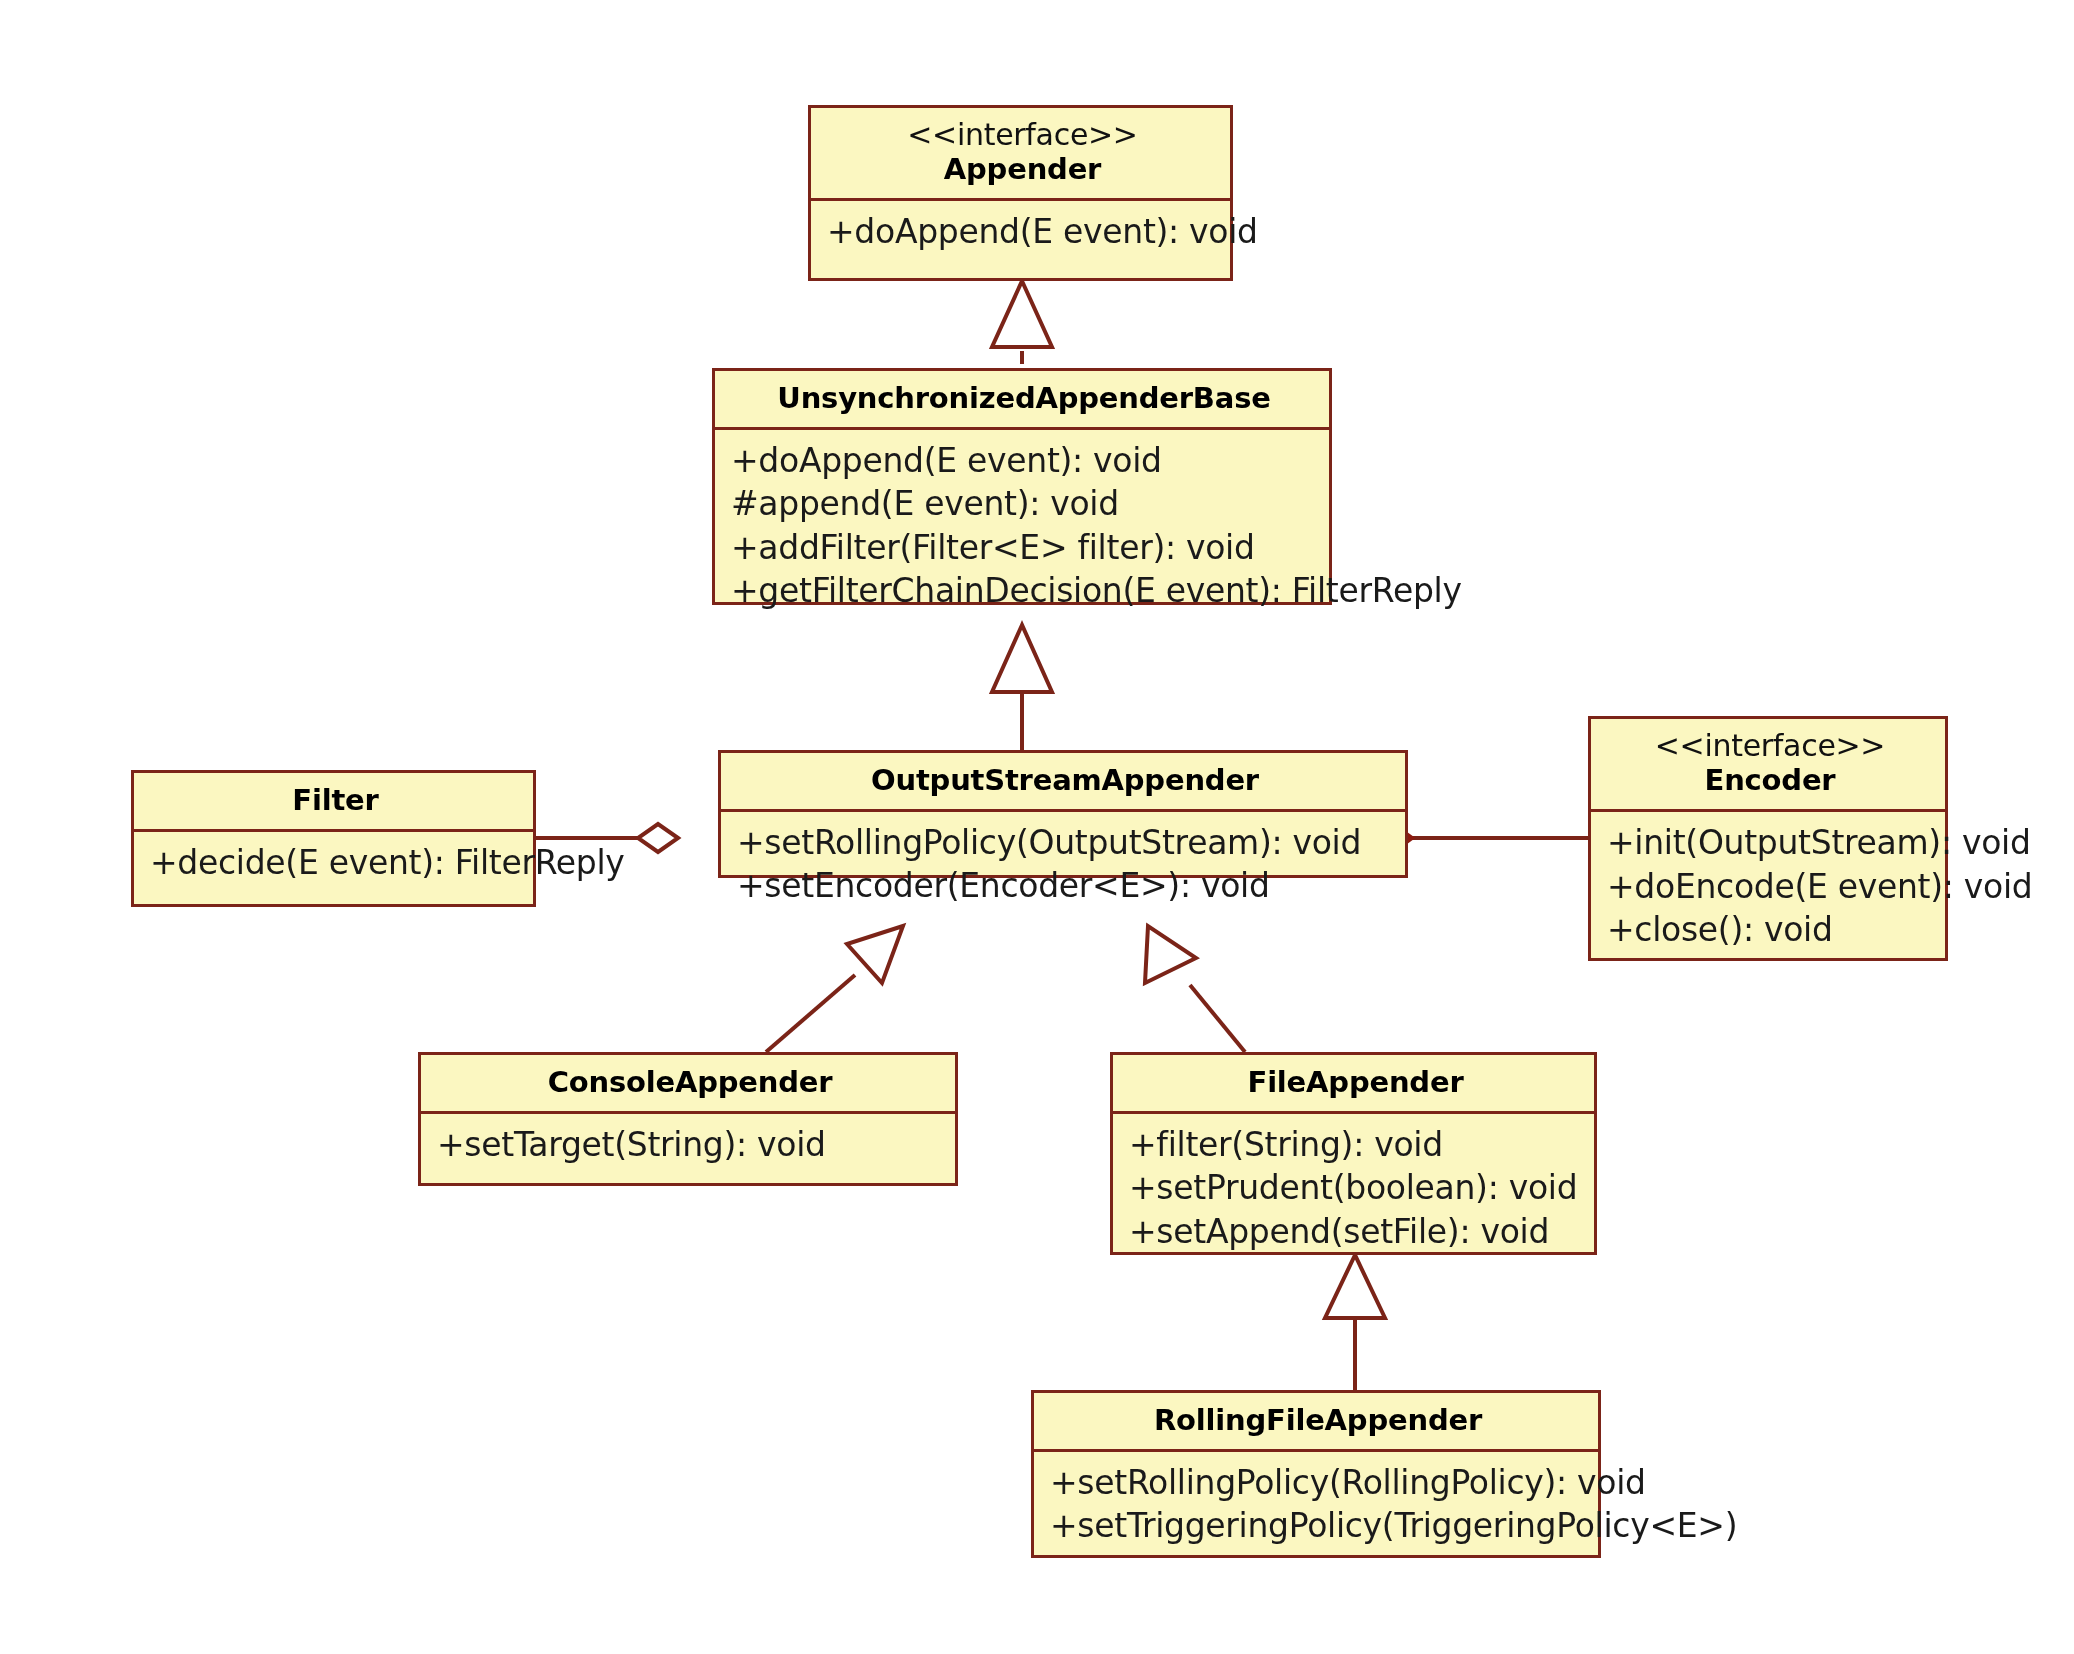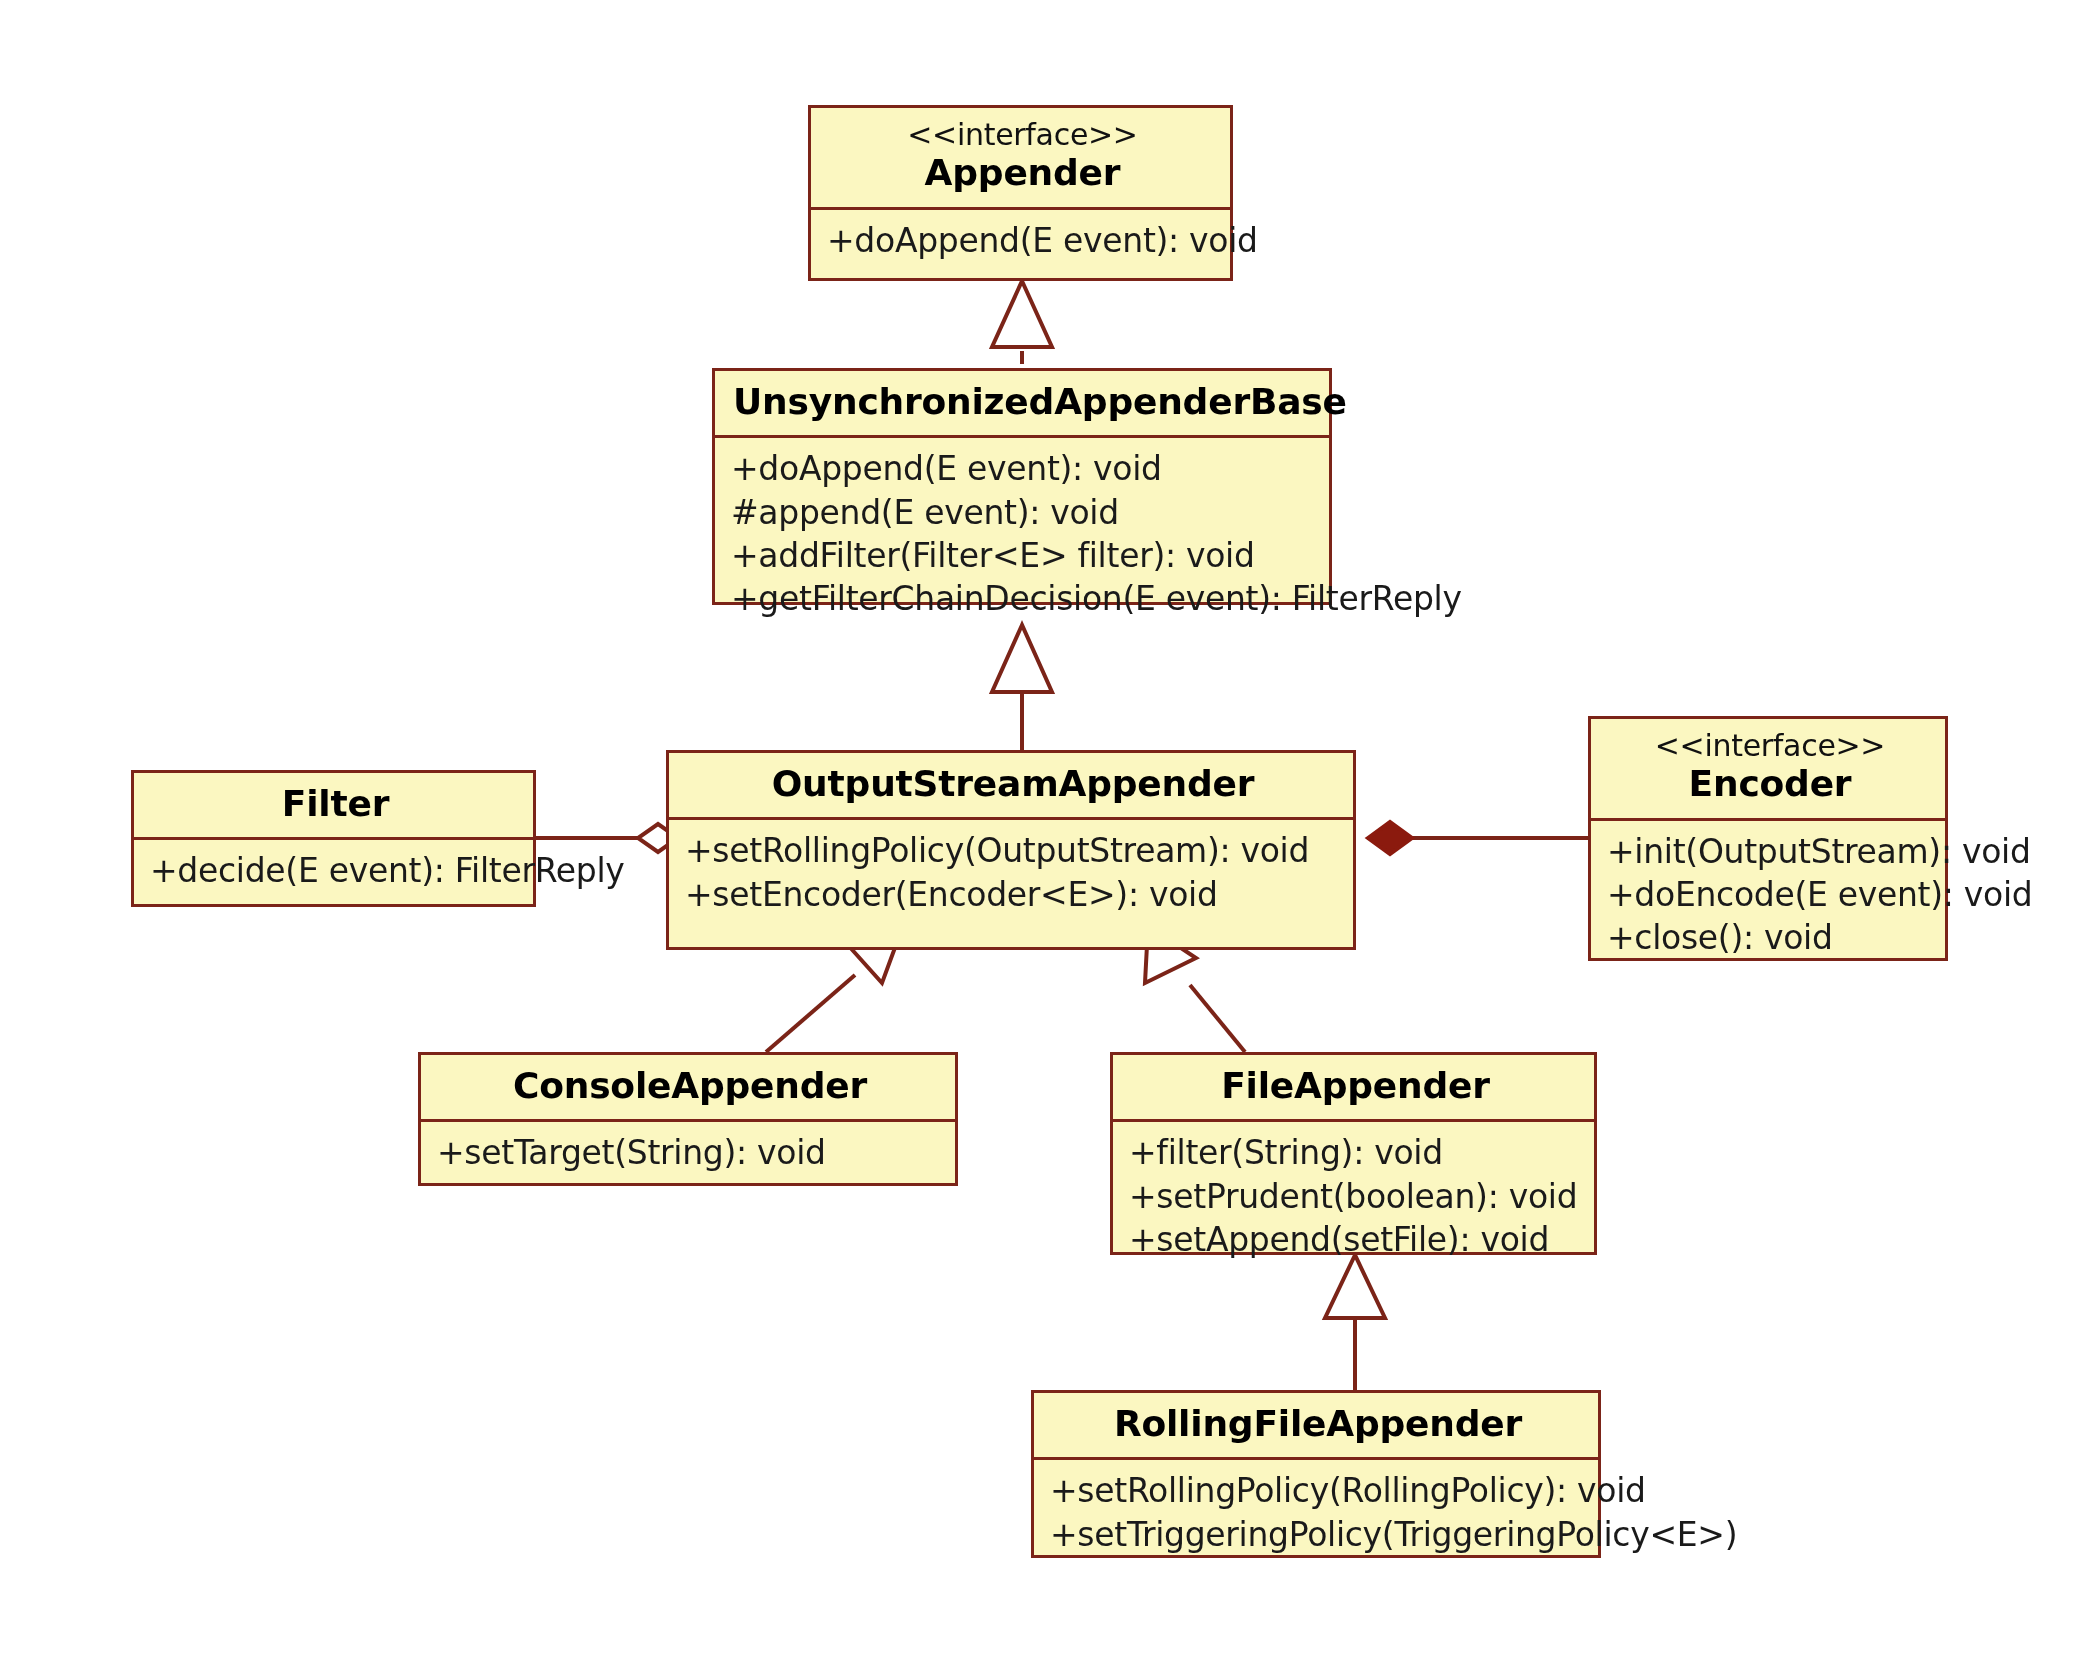"Appender" .class-name { font-size: 36px -> 29px }
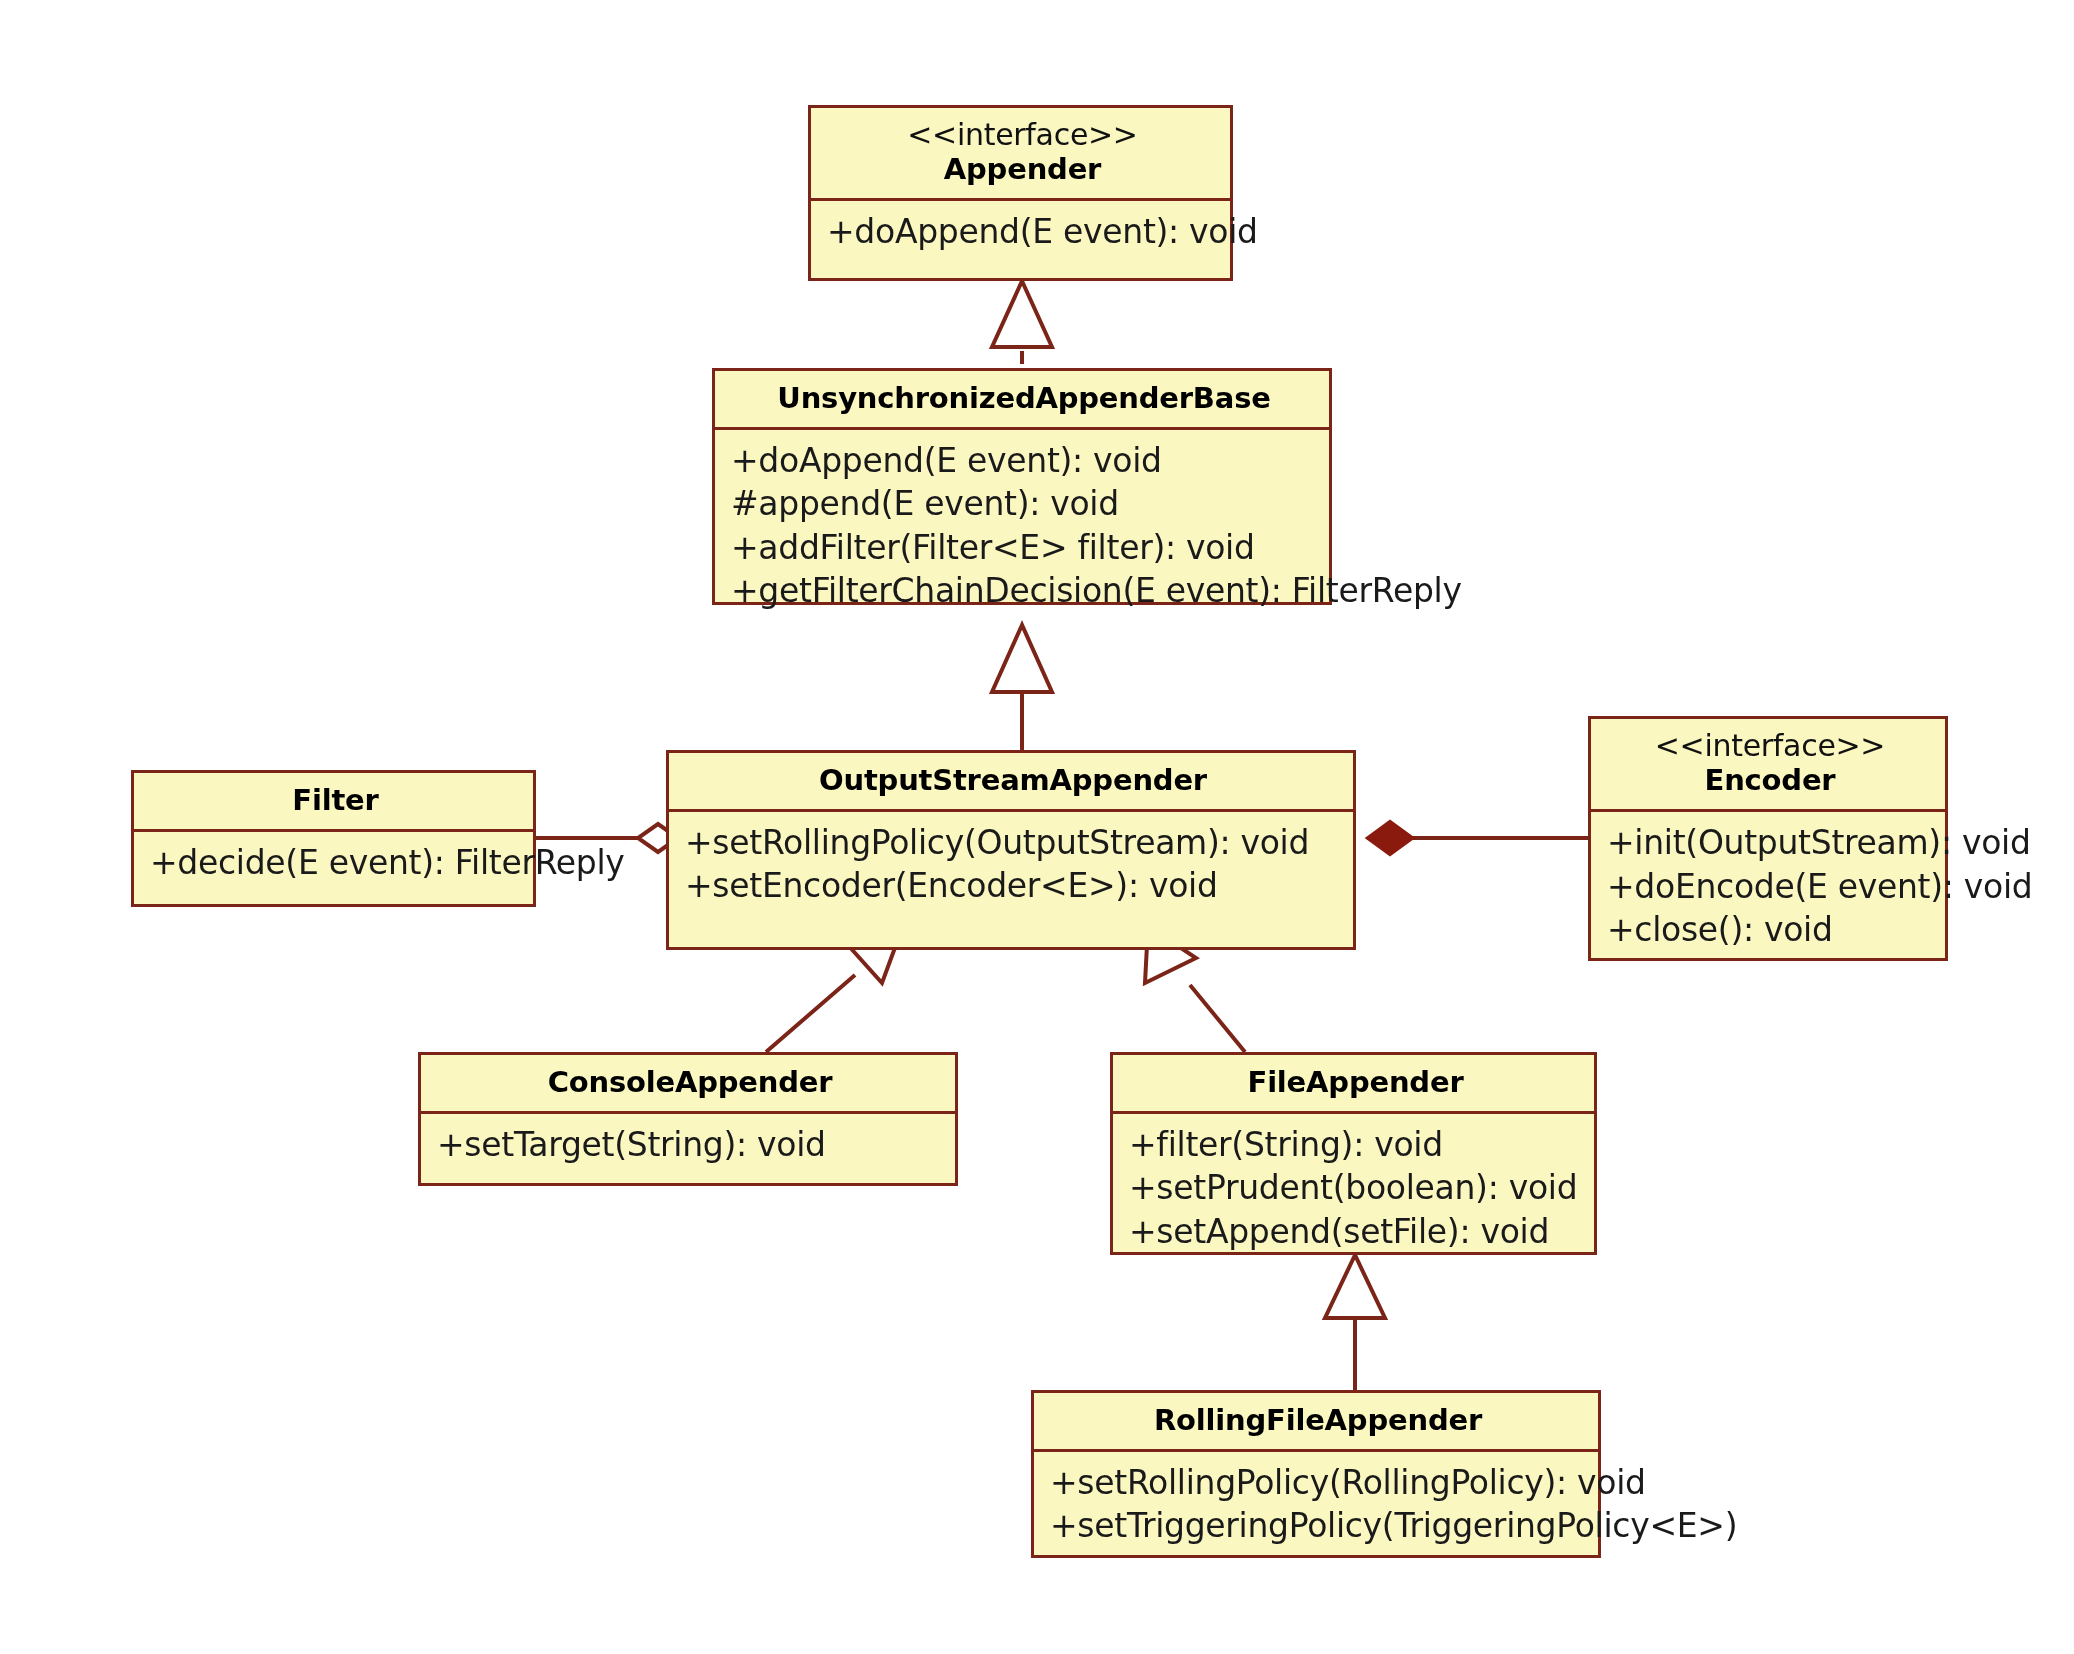"OutputStreamAppender" div.uml-class { height: 200px -> 128px; left: 666px -> 718px }
